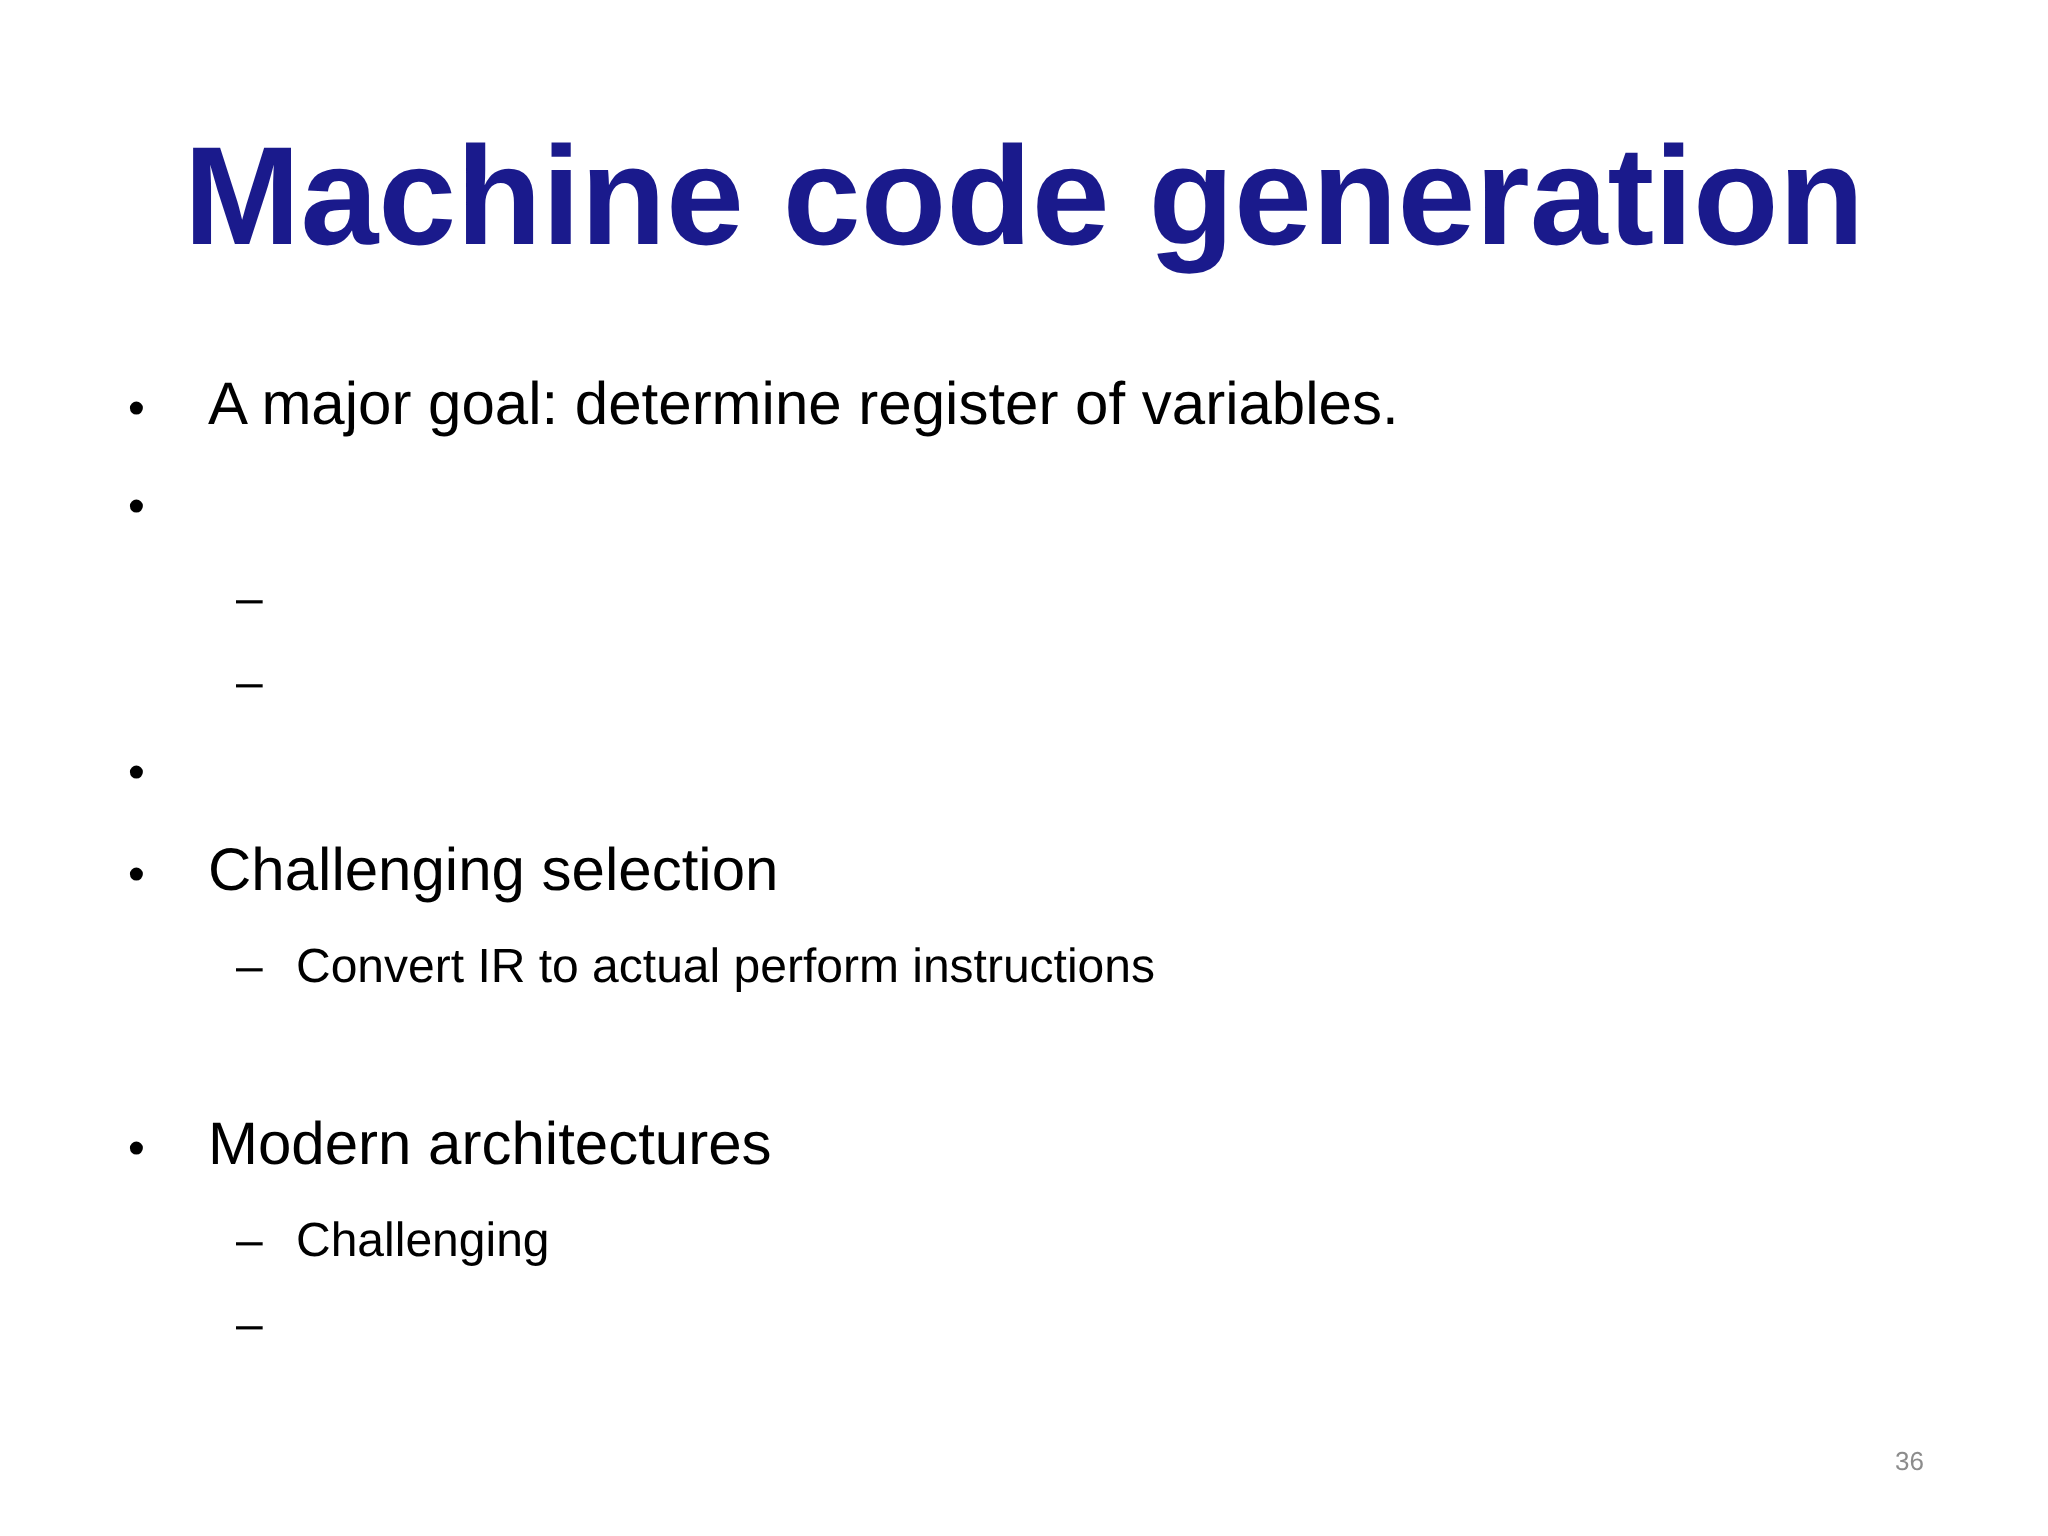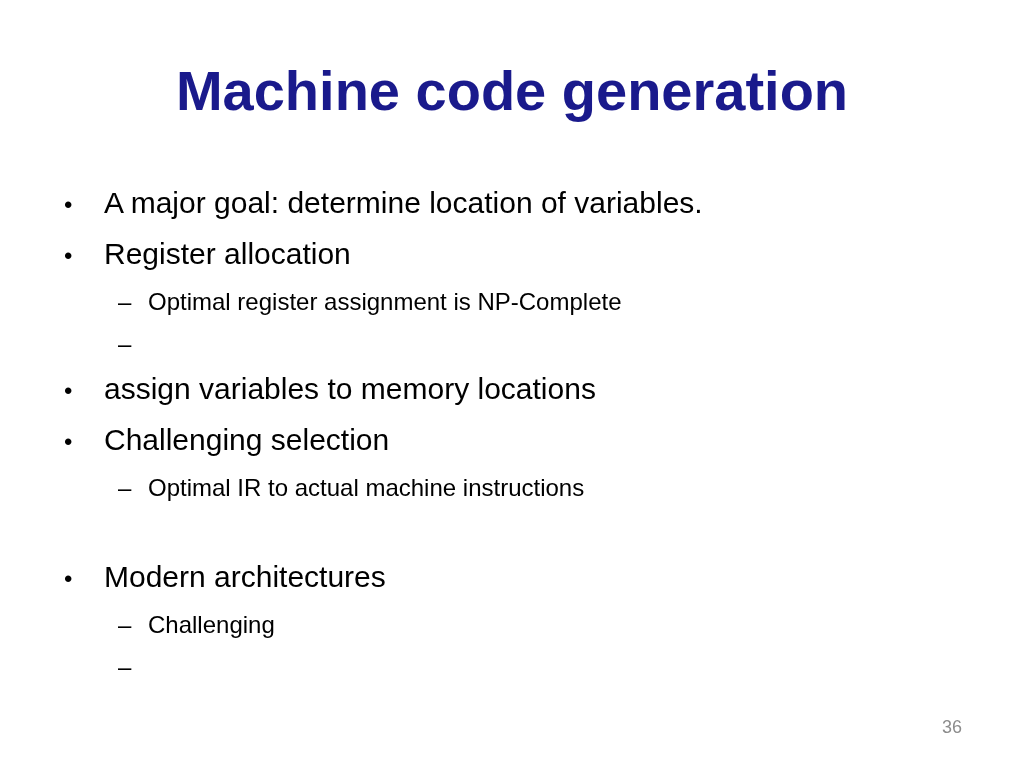"Machine code generation" .slide-title { font-size: 56px -> 70px }
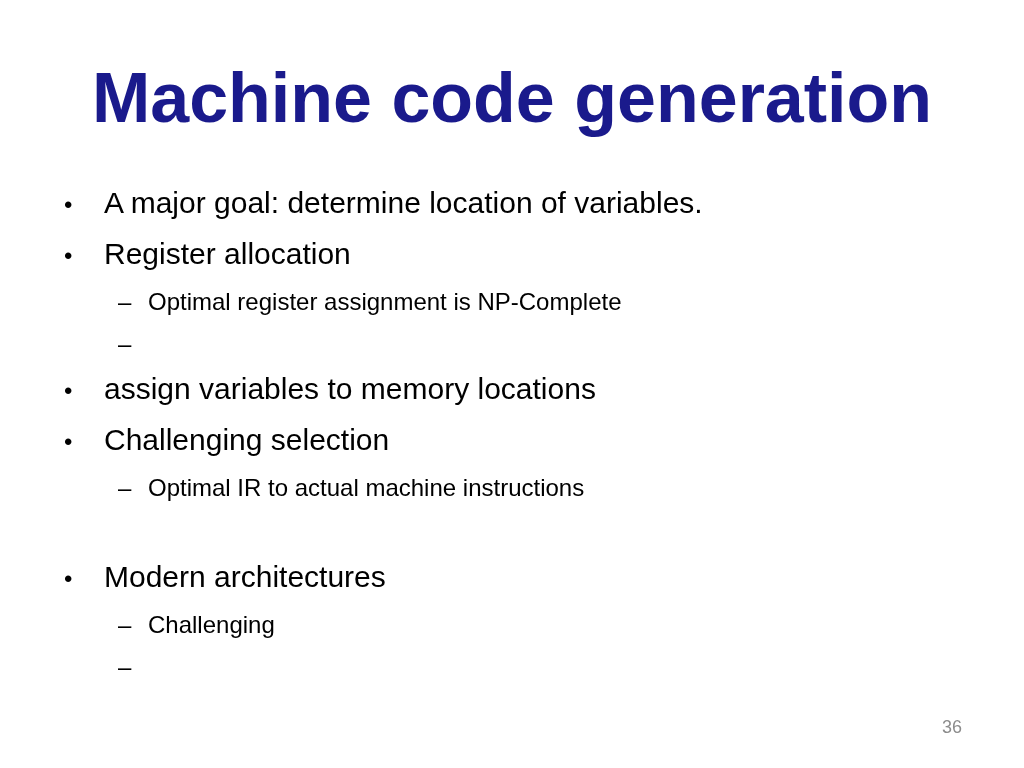"A major goal: determine location" span.text { text: location -> register }
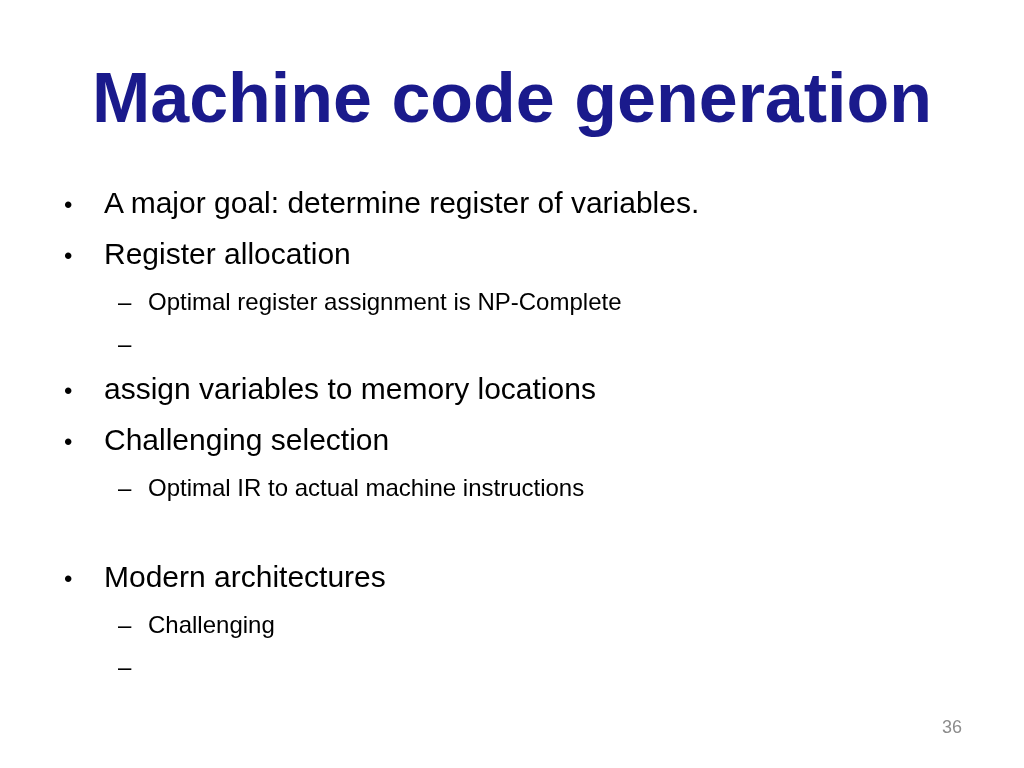"Register allocation" span.text { html: <span>Register allocation</span> -> none }
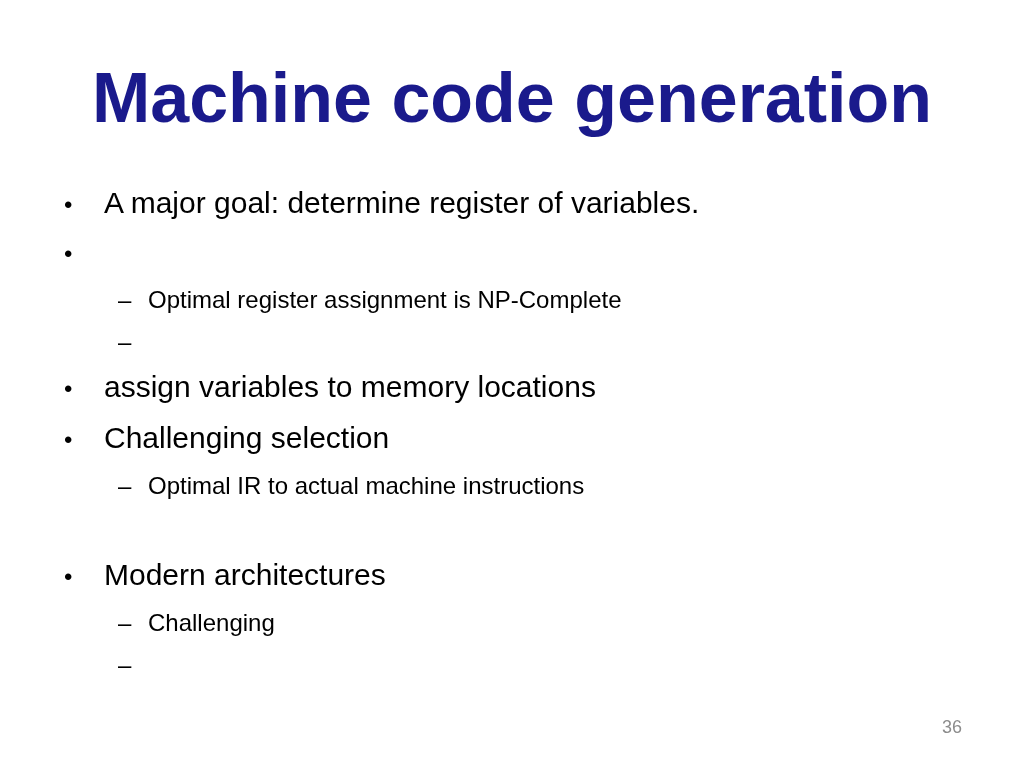"Optimal register assignment is" span.text { html: <span>Optimal register assignment is NP-Complete</span> -> none }
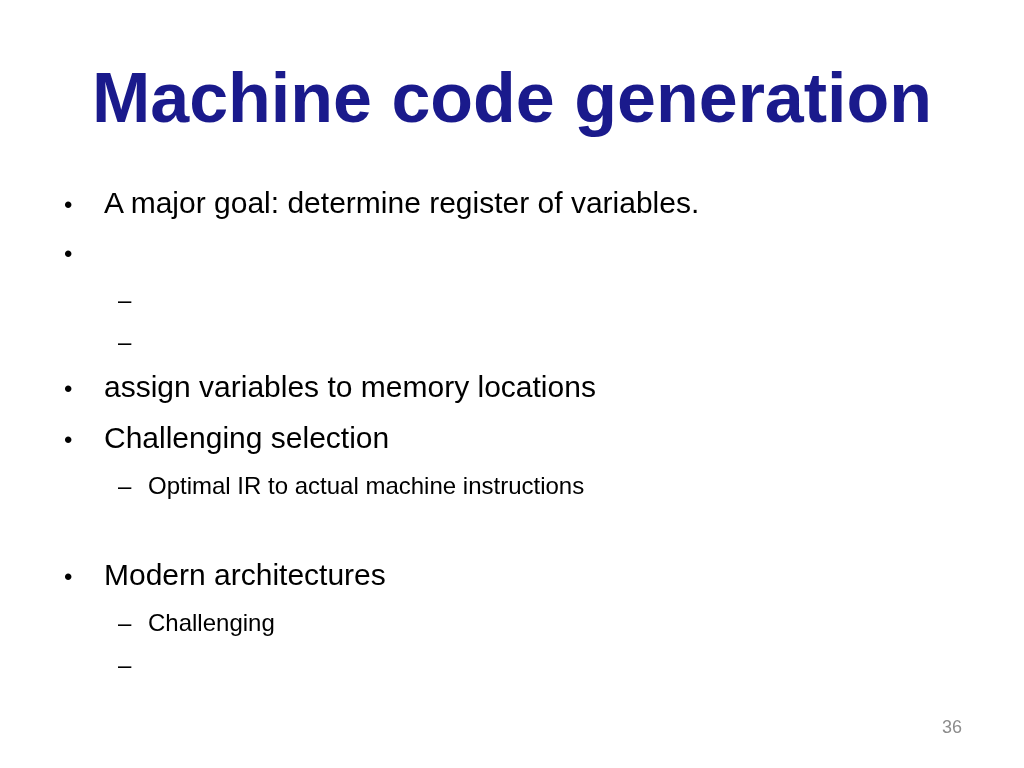"assign variables to memory locations" span.text { html: <span>assign variables to memory locations</span> -> none }
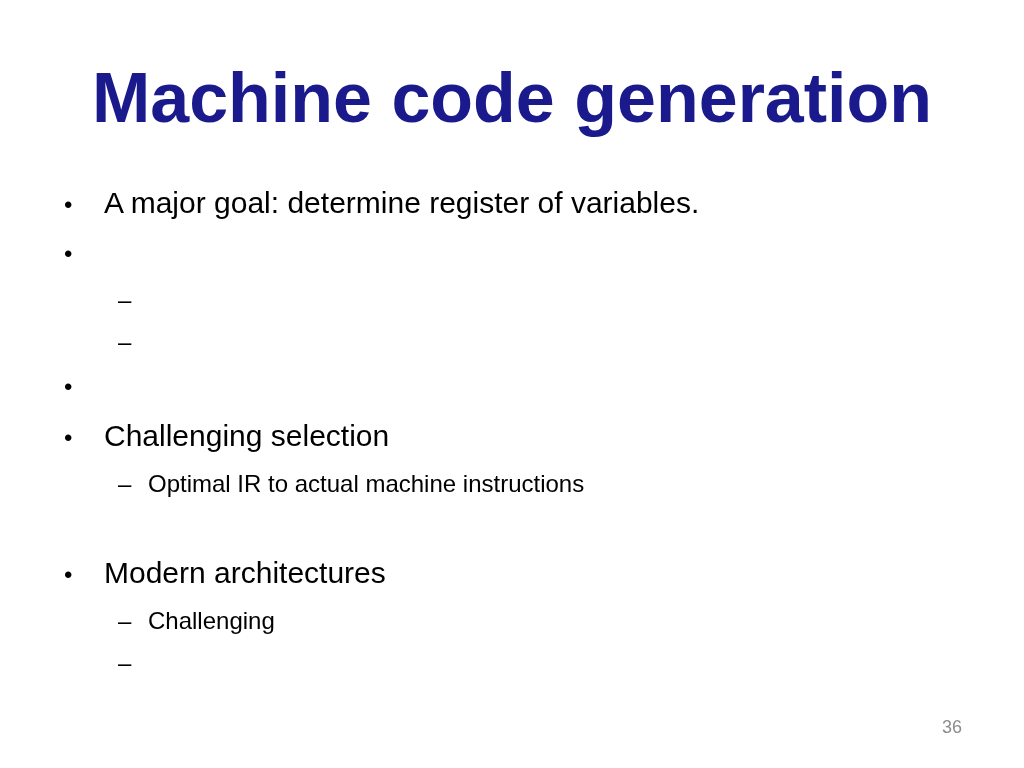"Optimal IR to actual machine" span.text { text: Optimal IR to actual machine -> Convert IR to actual perform }
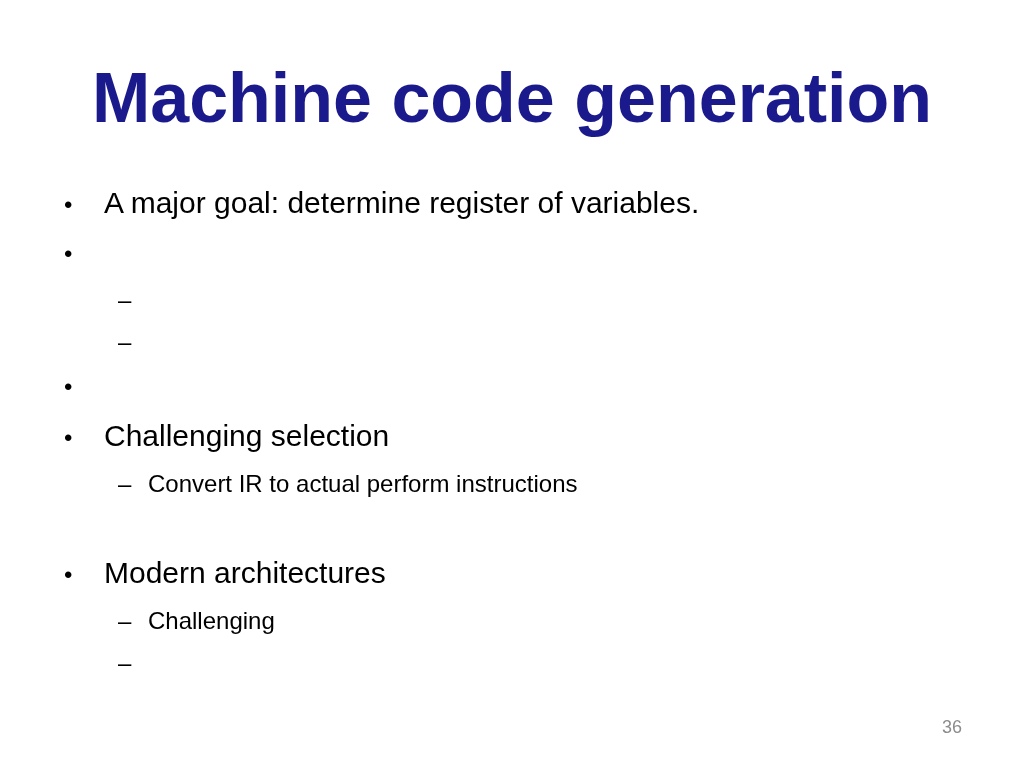"36" .page-number { font-size: 18px -> 13px }
